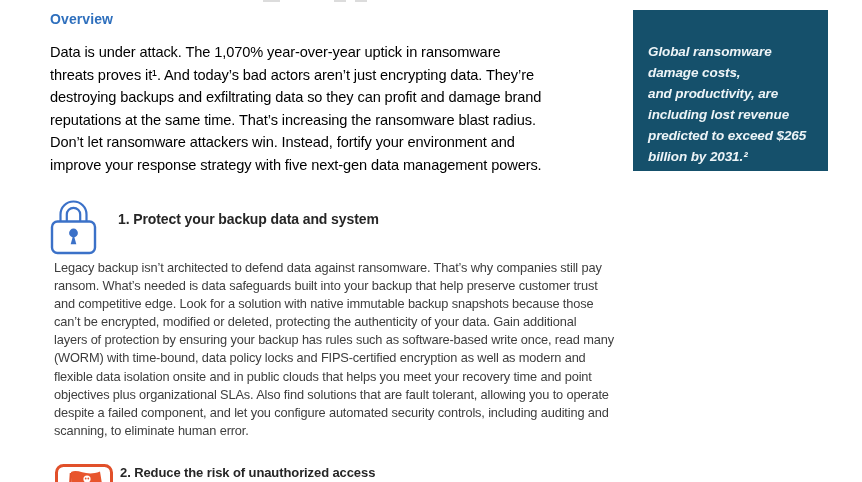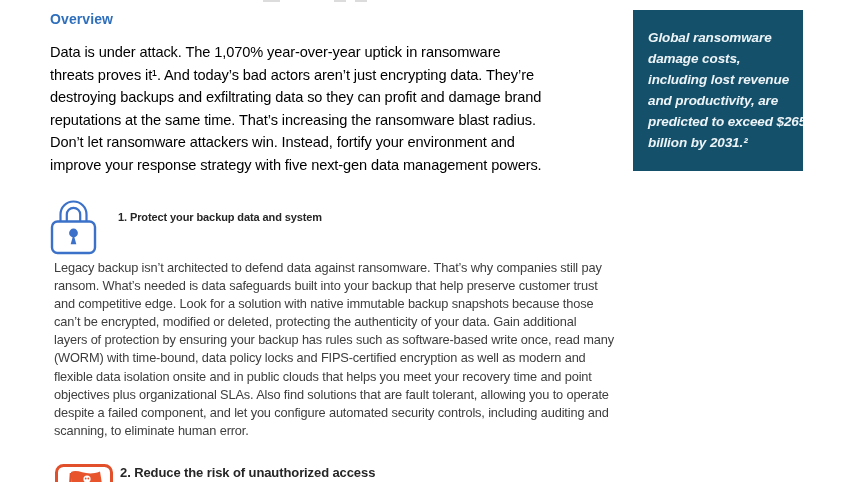"Global ransomware" .callout { padding: 17px 12px 0 15px -> 31px 12px 0 15px; width: 170px -> 195px }
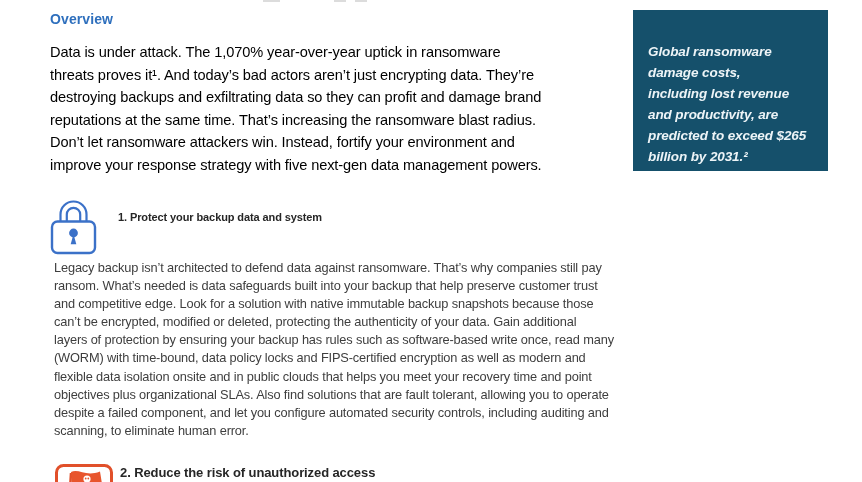"including lost revenue" div.line { order: before "and productivity, are" -> after "and productivity, are" }
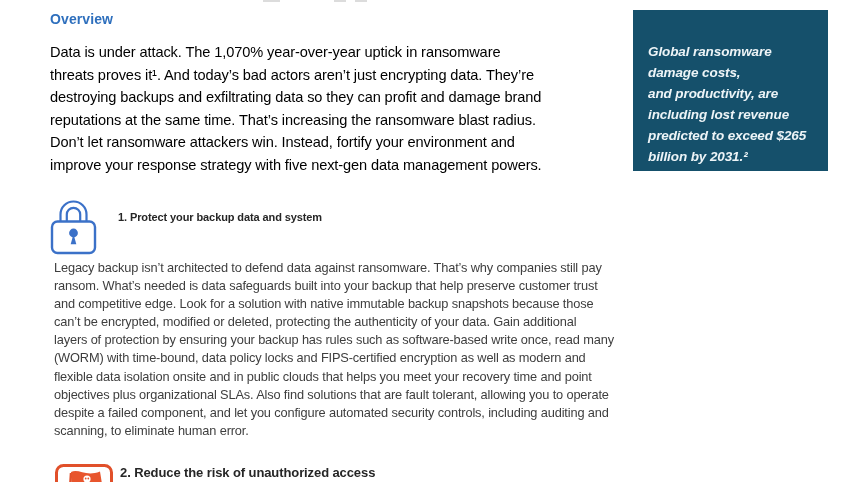"1. Protect your backup data" .section1-heading { font-size: 11px -> 14px }
